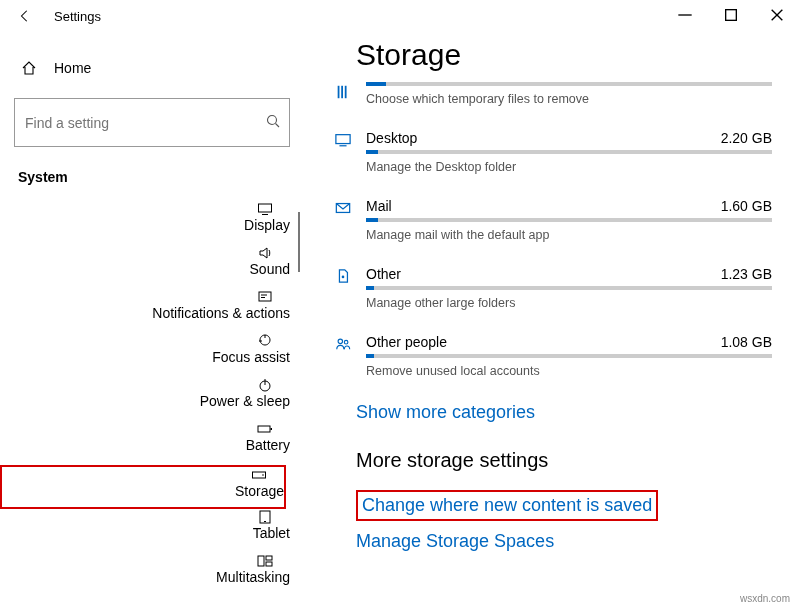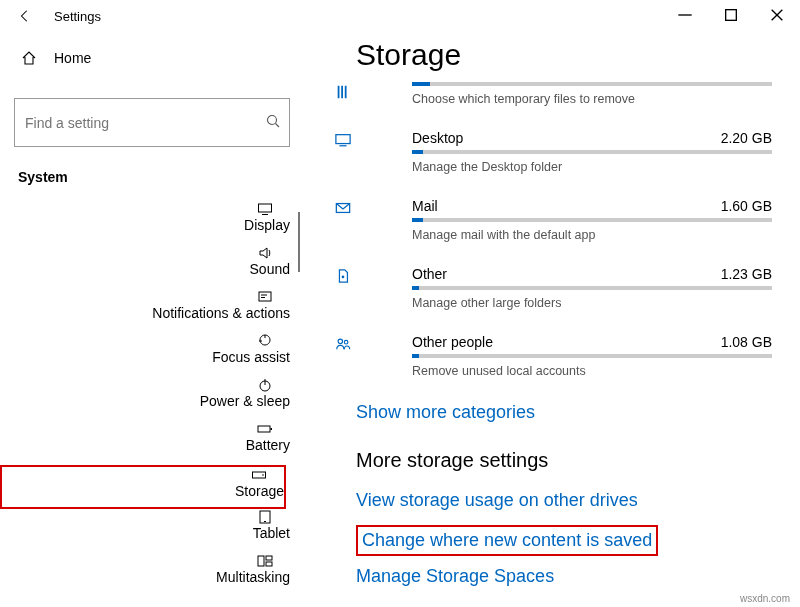"Home" .home-row { align-items: none -> center }
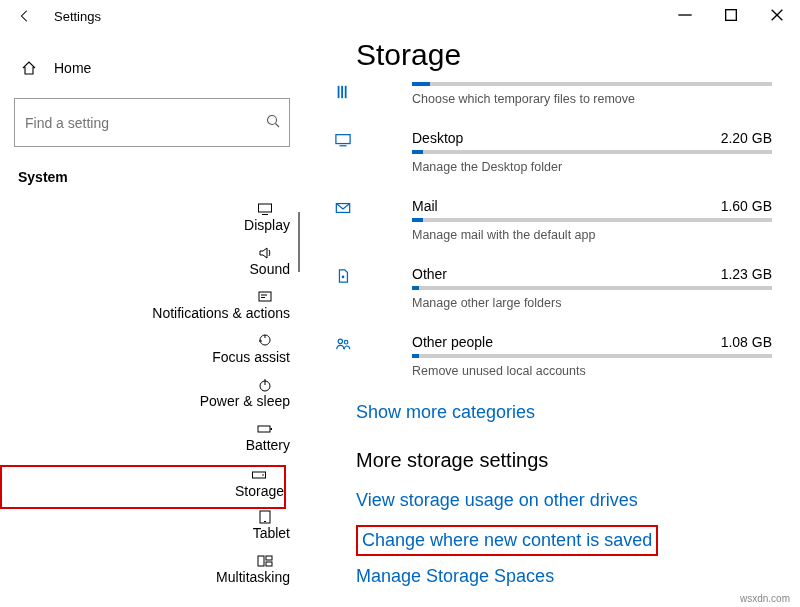"Choose which temporary files to" .storage-item { gap: 46px -> none }
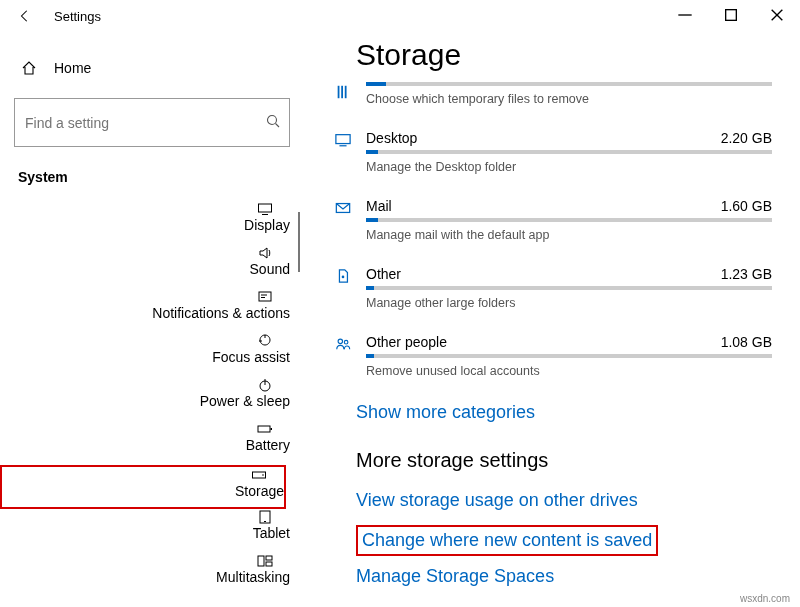"View storage usage on other" span.link { html: <span>View storage usage on other drives</span> -> none }
